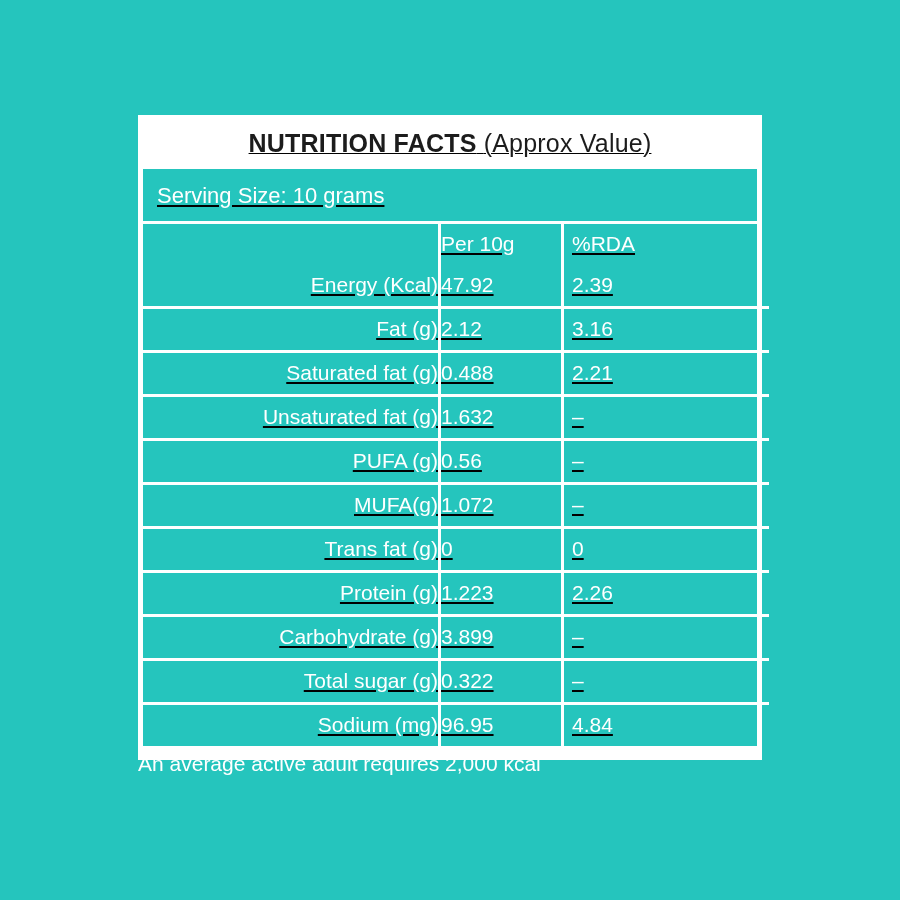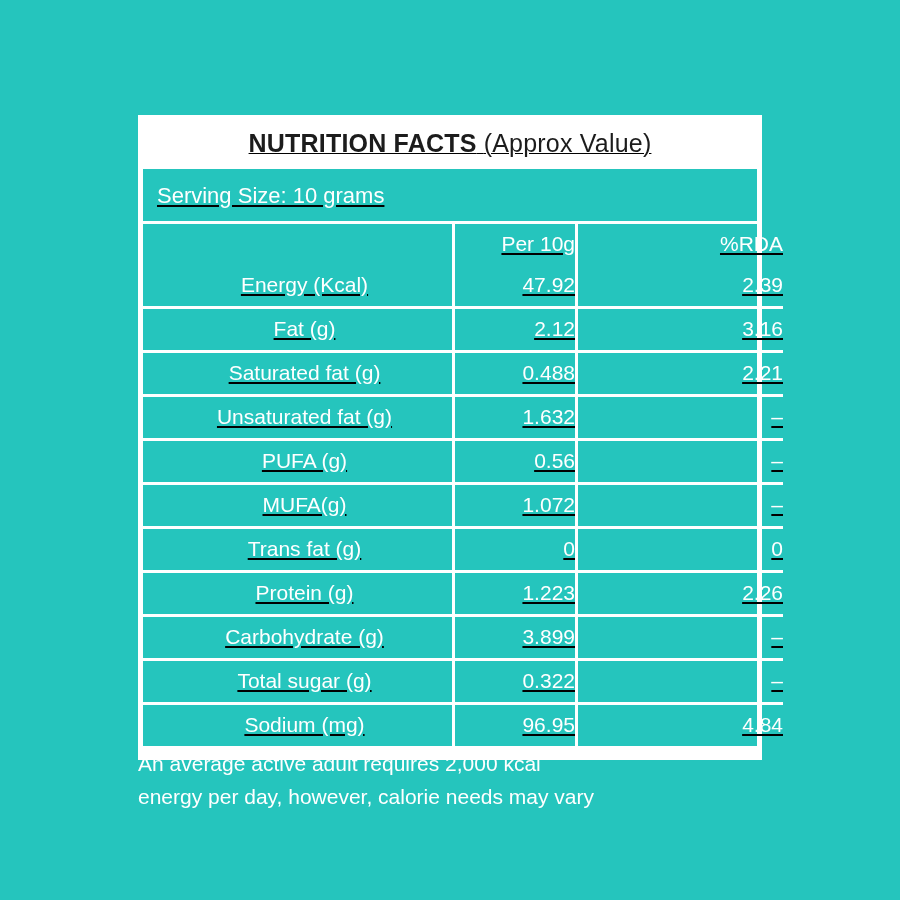"Per 10g" table.nf th, table.nf td { text-align: right -> left }
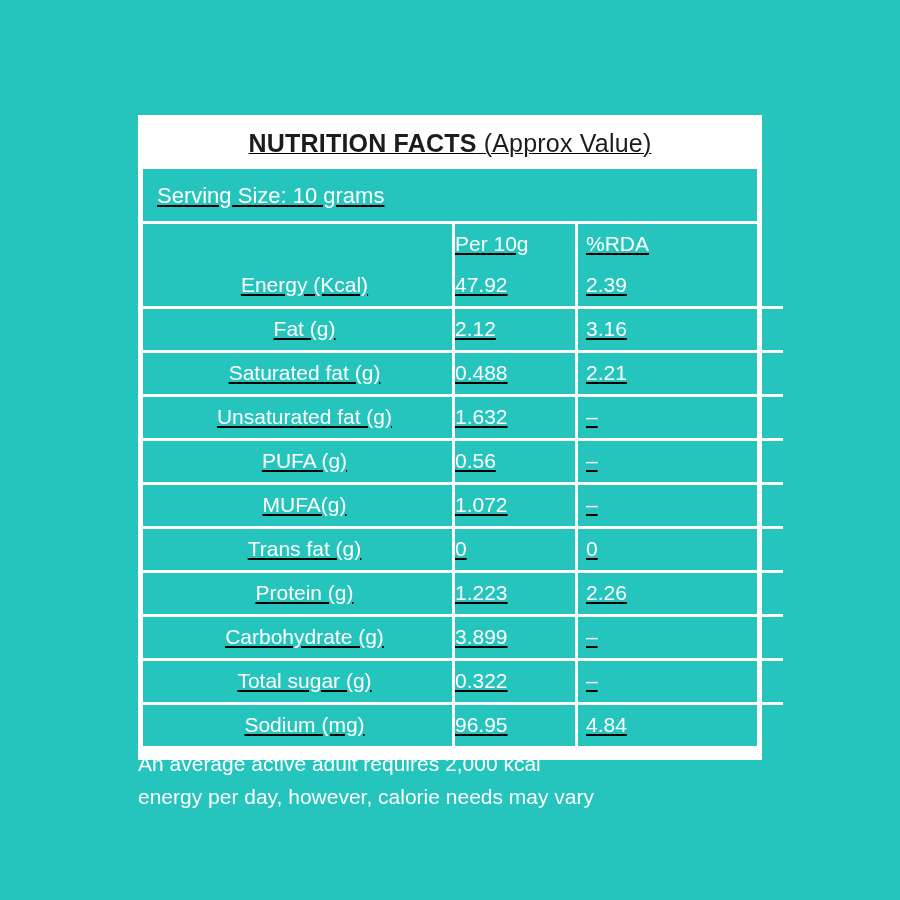"Energy (Kcal)" table.nf .label { padding-left: 14px -> 0; text-align: center -> right }
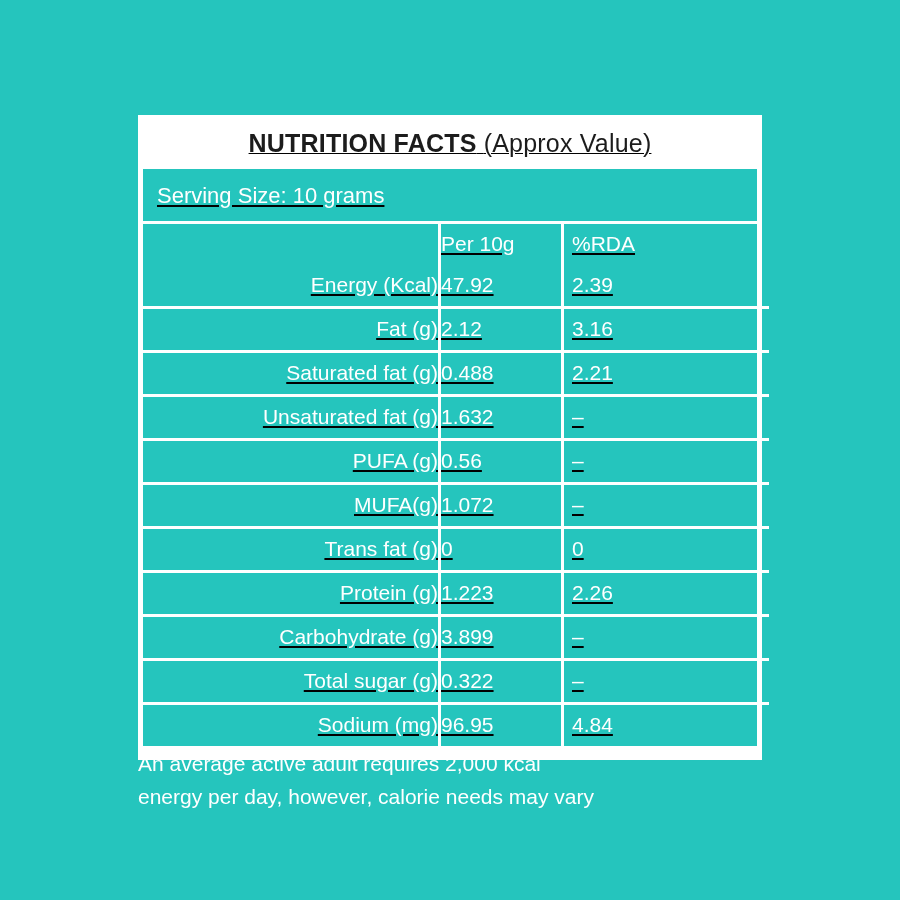"energy per day, however, calorie" div { html: <div>energy per day, however, calorie needs may vary</div> -> none }
